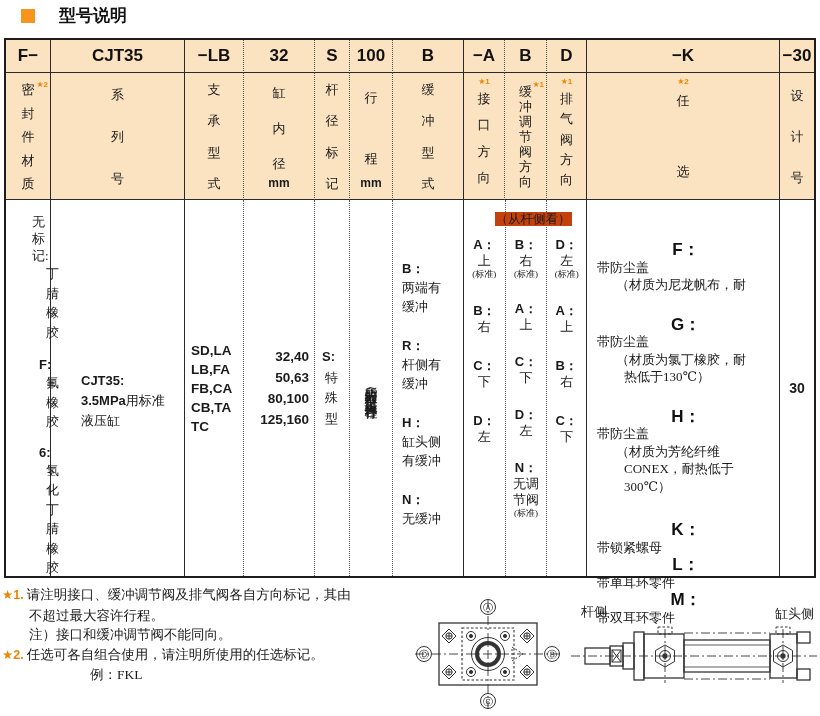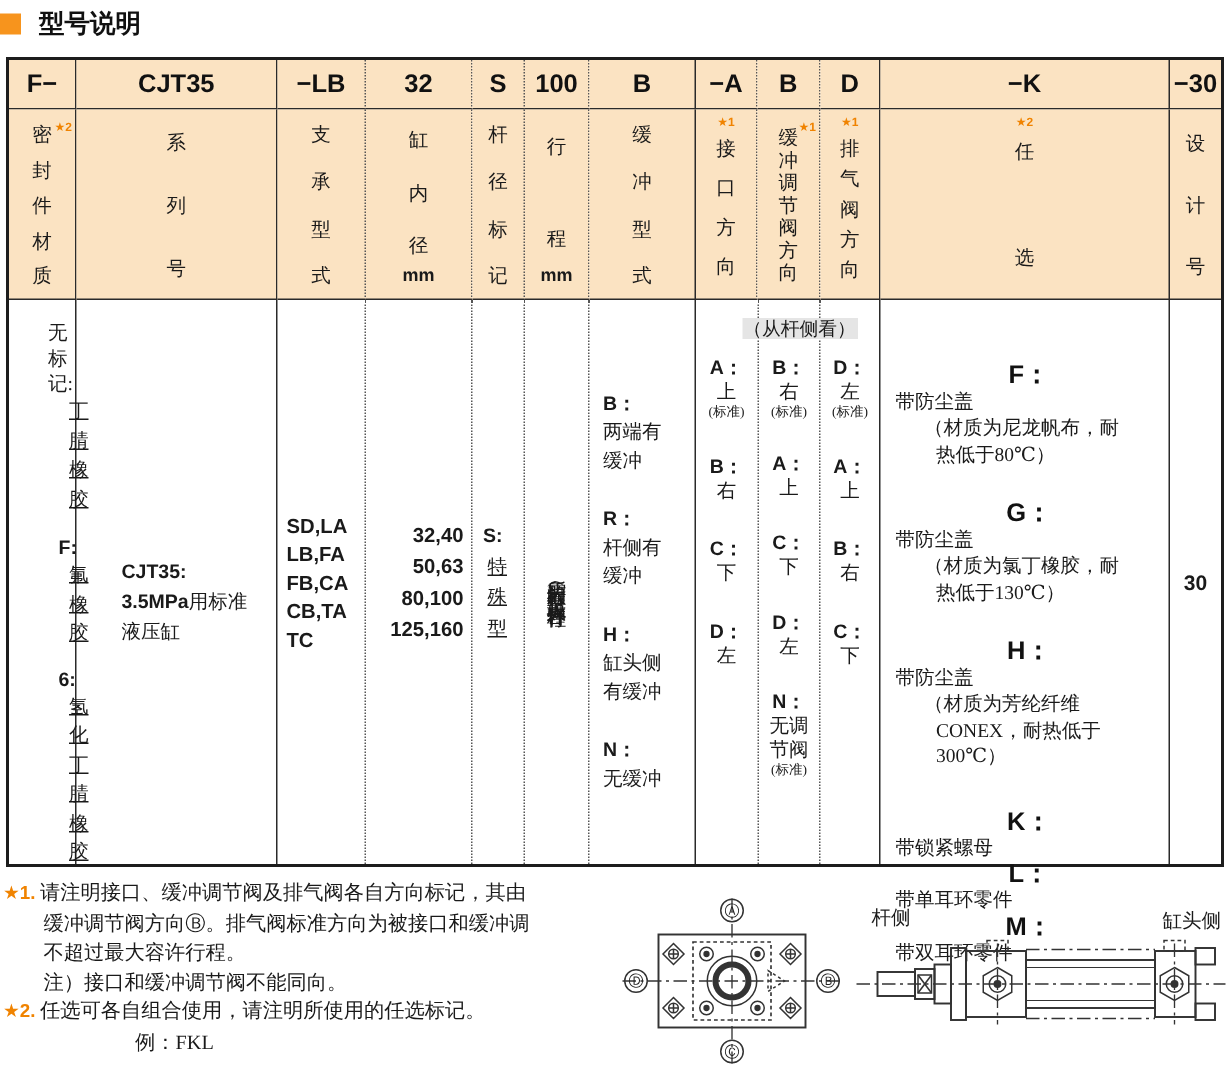"型号说明" .title-bar { gap: 12px -> 24px; left: 0 -> 21px }
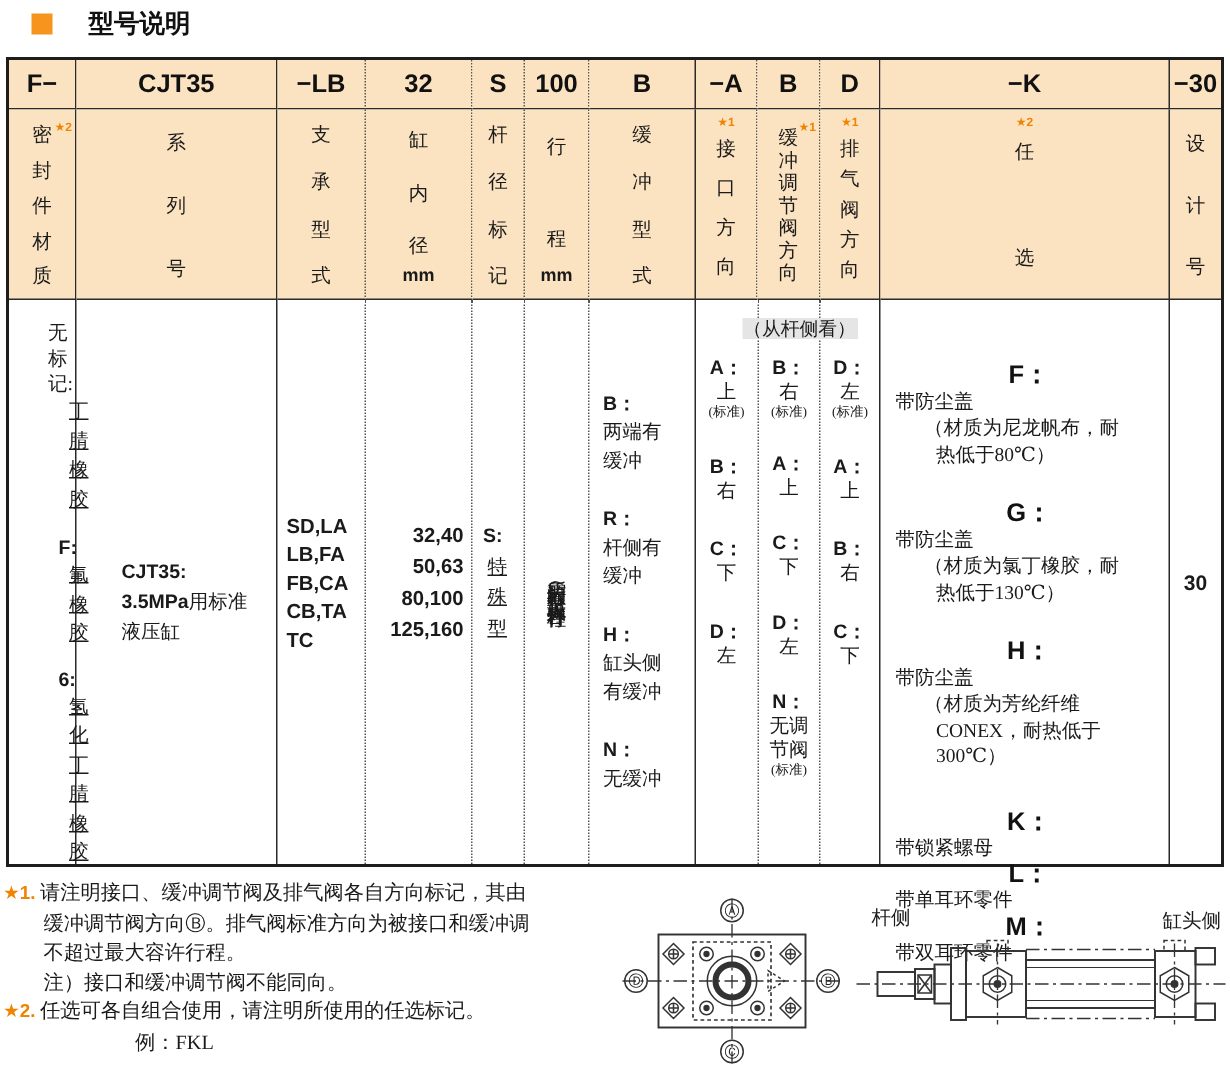"（从杆侧看）" .viewnote span { background: #e5e5e5 -> #c2410c }
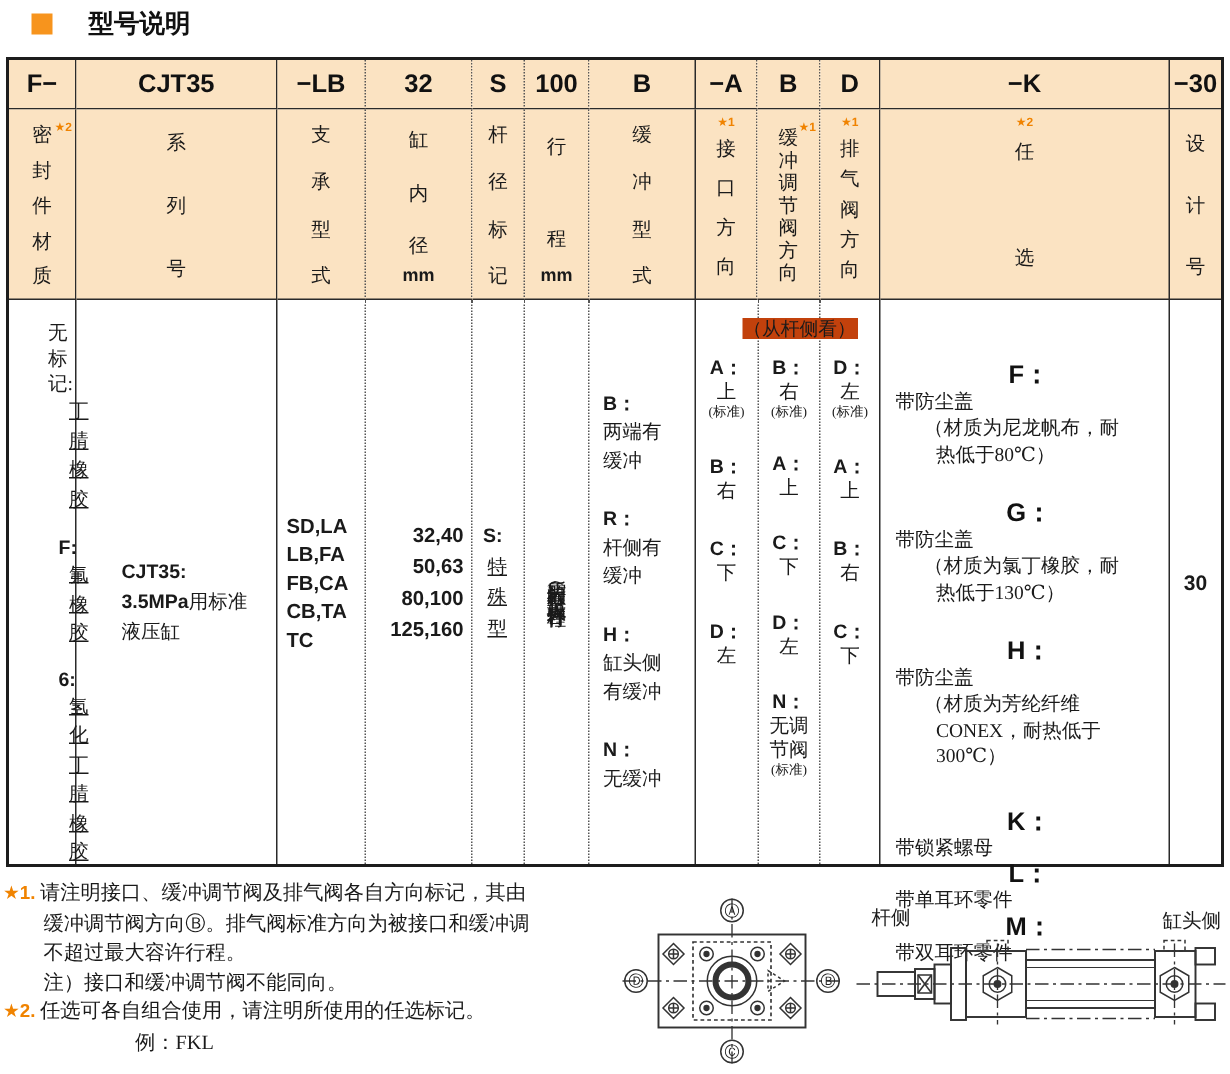"丁腈橡胶" .charstack { text-decoration: underline -> none }
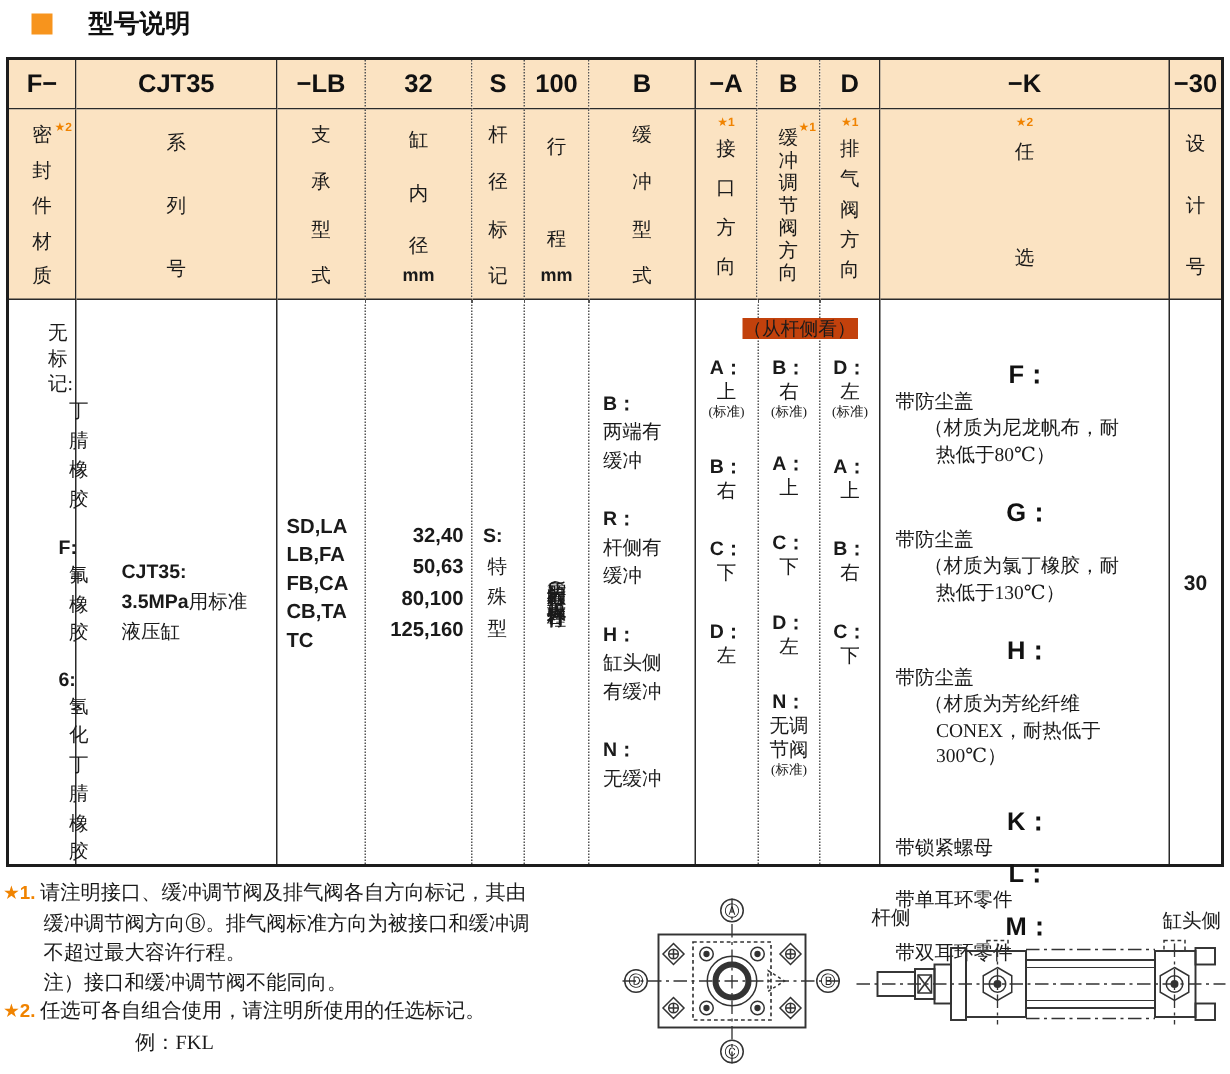"热低于80℃）" div.li { html: <div>热低于80℃）</div> -> none }
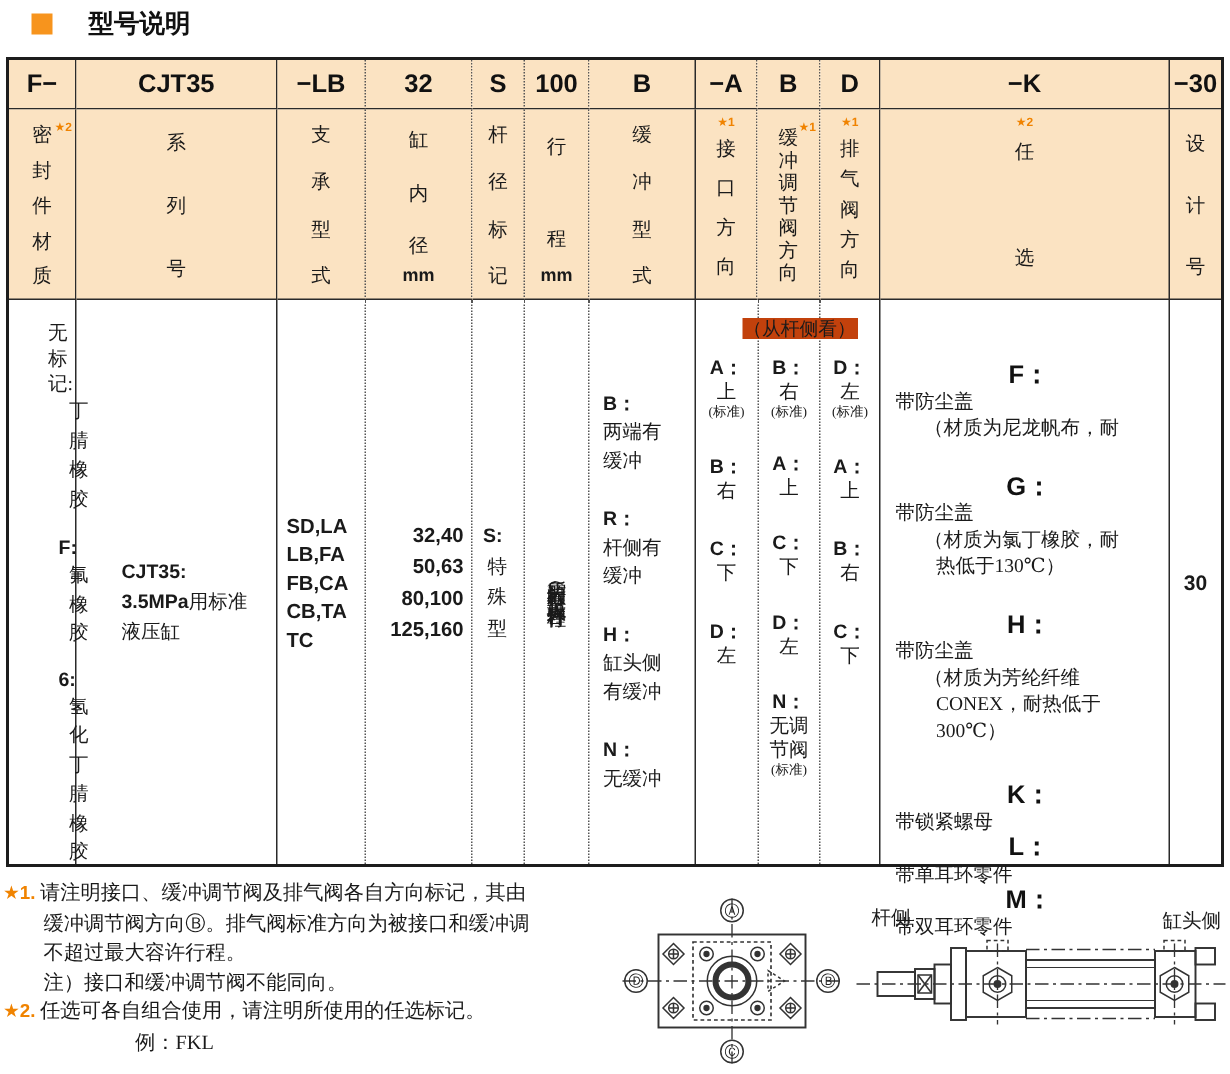"缓冲调节阀方向Ⓑ。排气阀标准方向为被接口和缓冲调" div.fline { html: <div>缓冲调节阀方向Ⓑ。排气阀标准方向为被接口和缓冲调</div> -> none }
